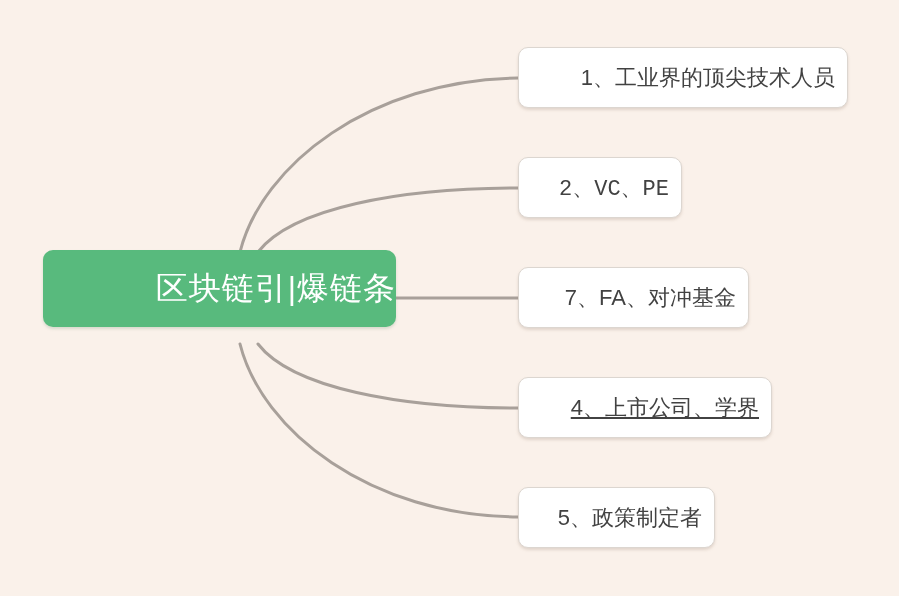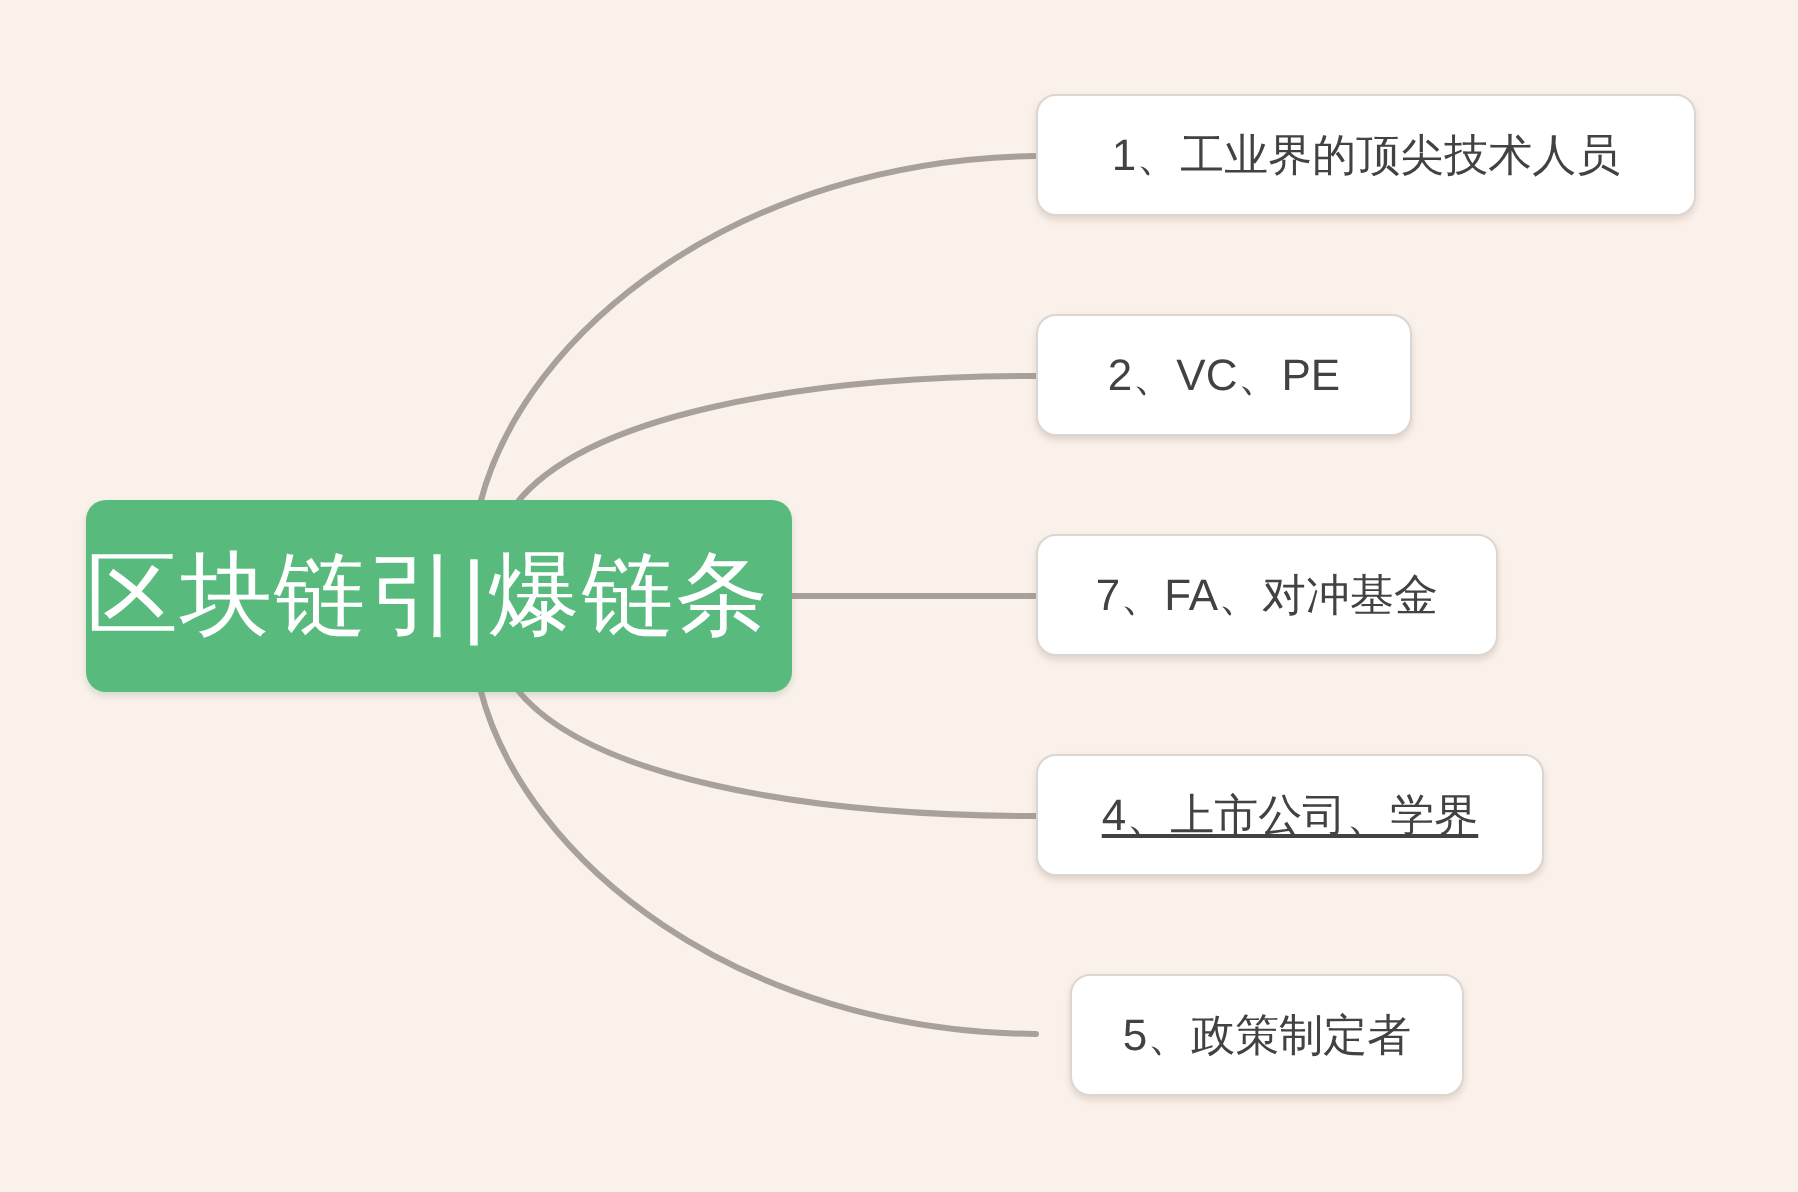"1、工业界的顶尖技术人员" .child-node { justify-content: center -> flex-end }
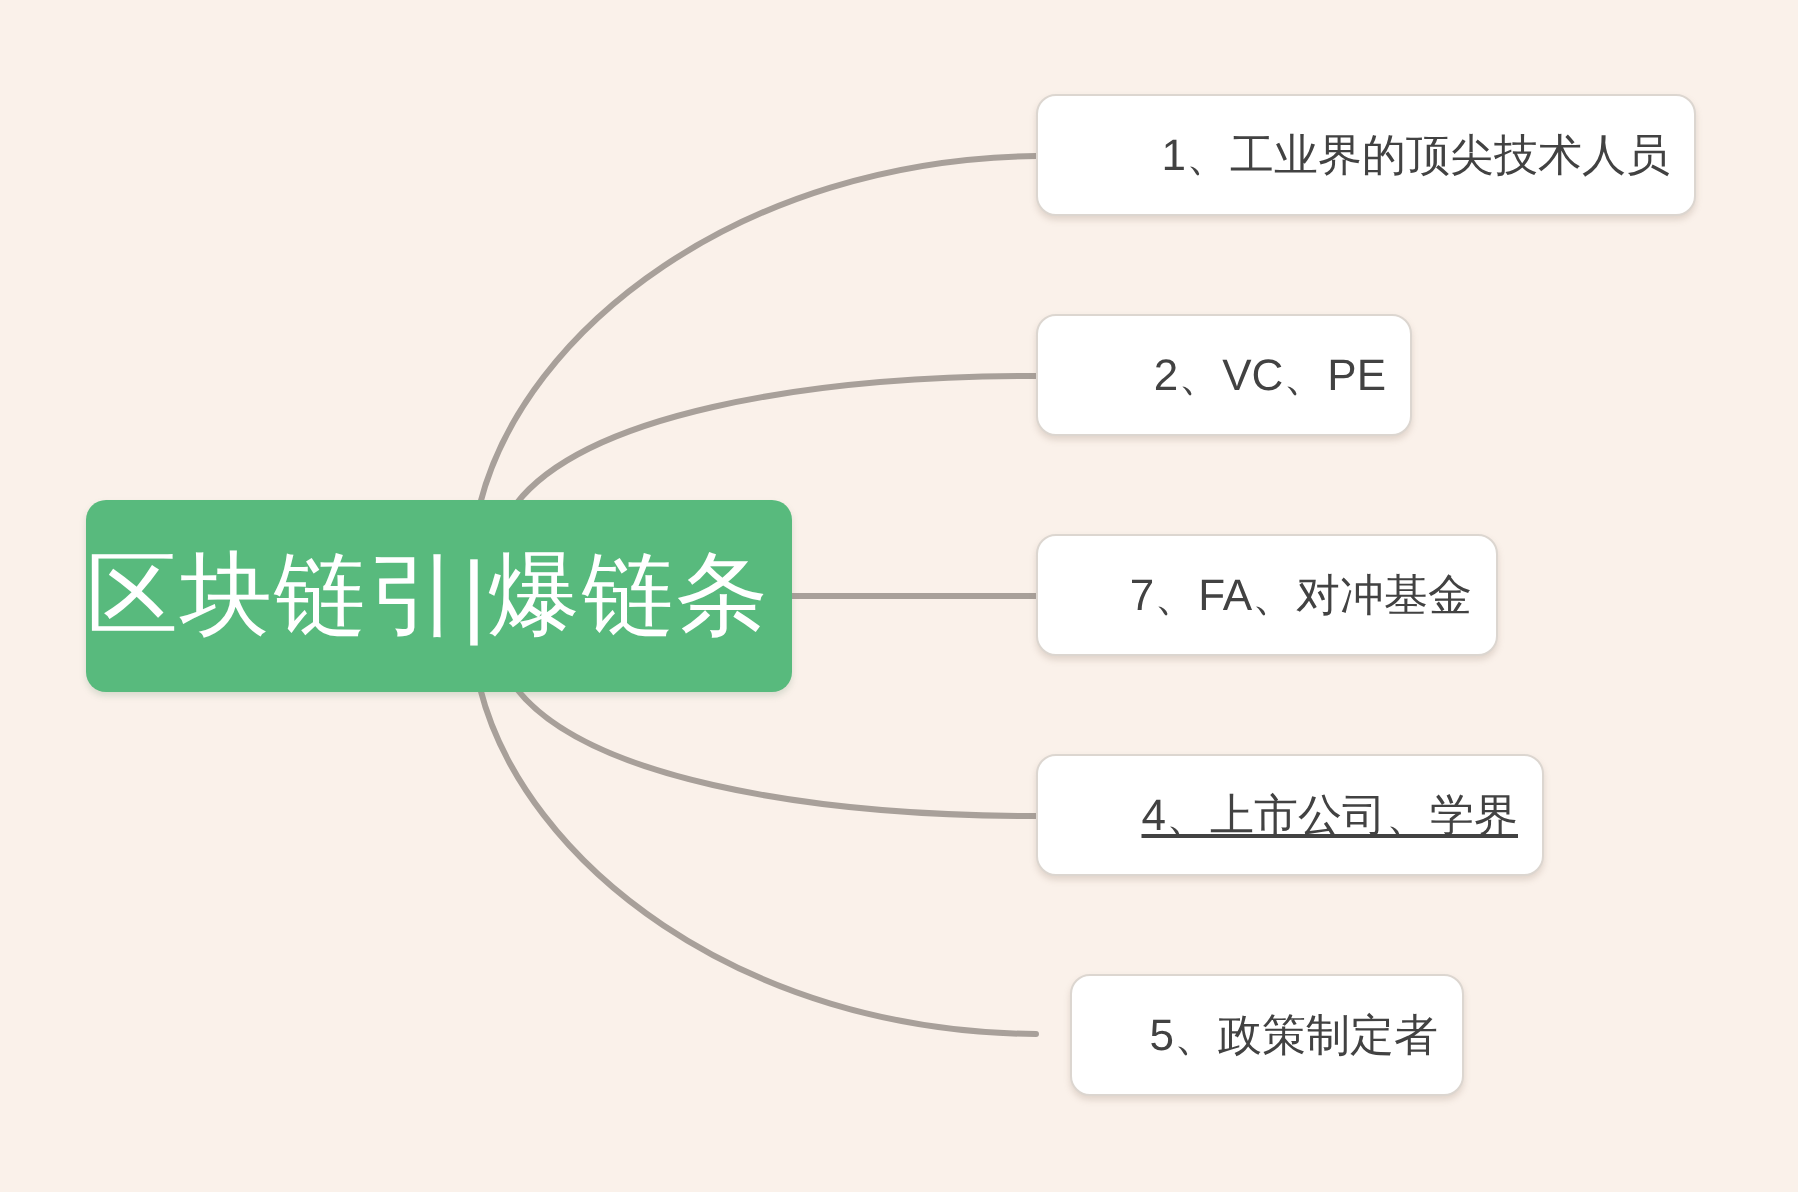"2、VC、PE" .n2 { font-family: none -> Liberation Mono, monospace; width: 188px -> 164px }
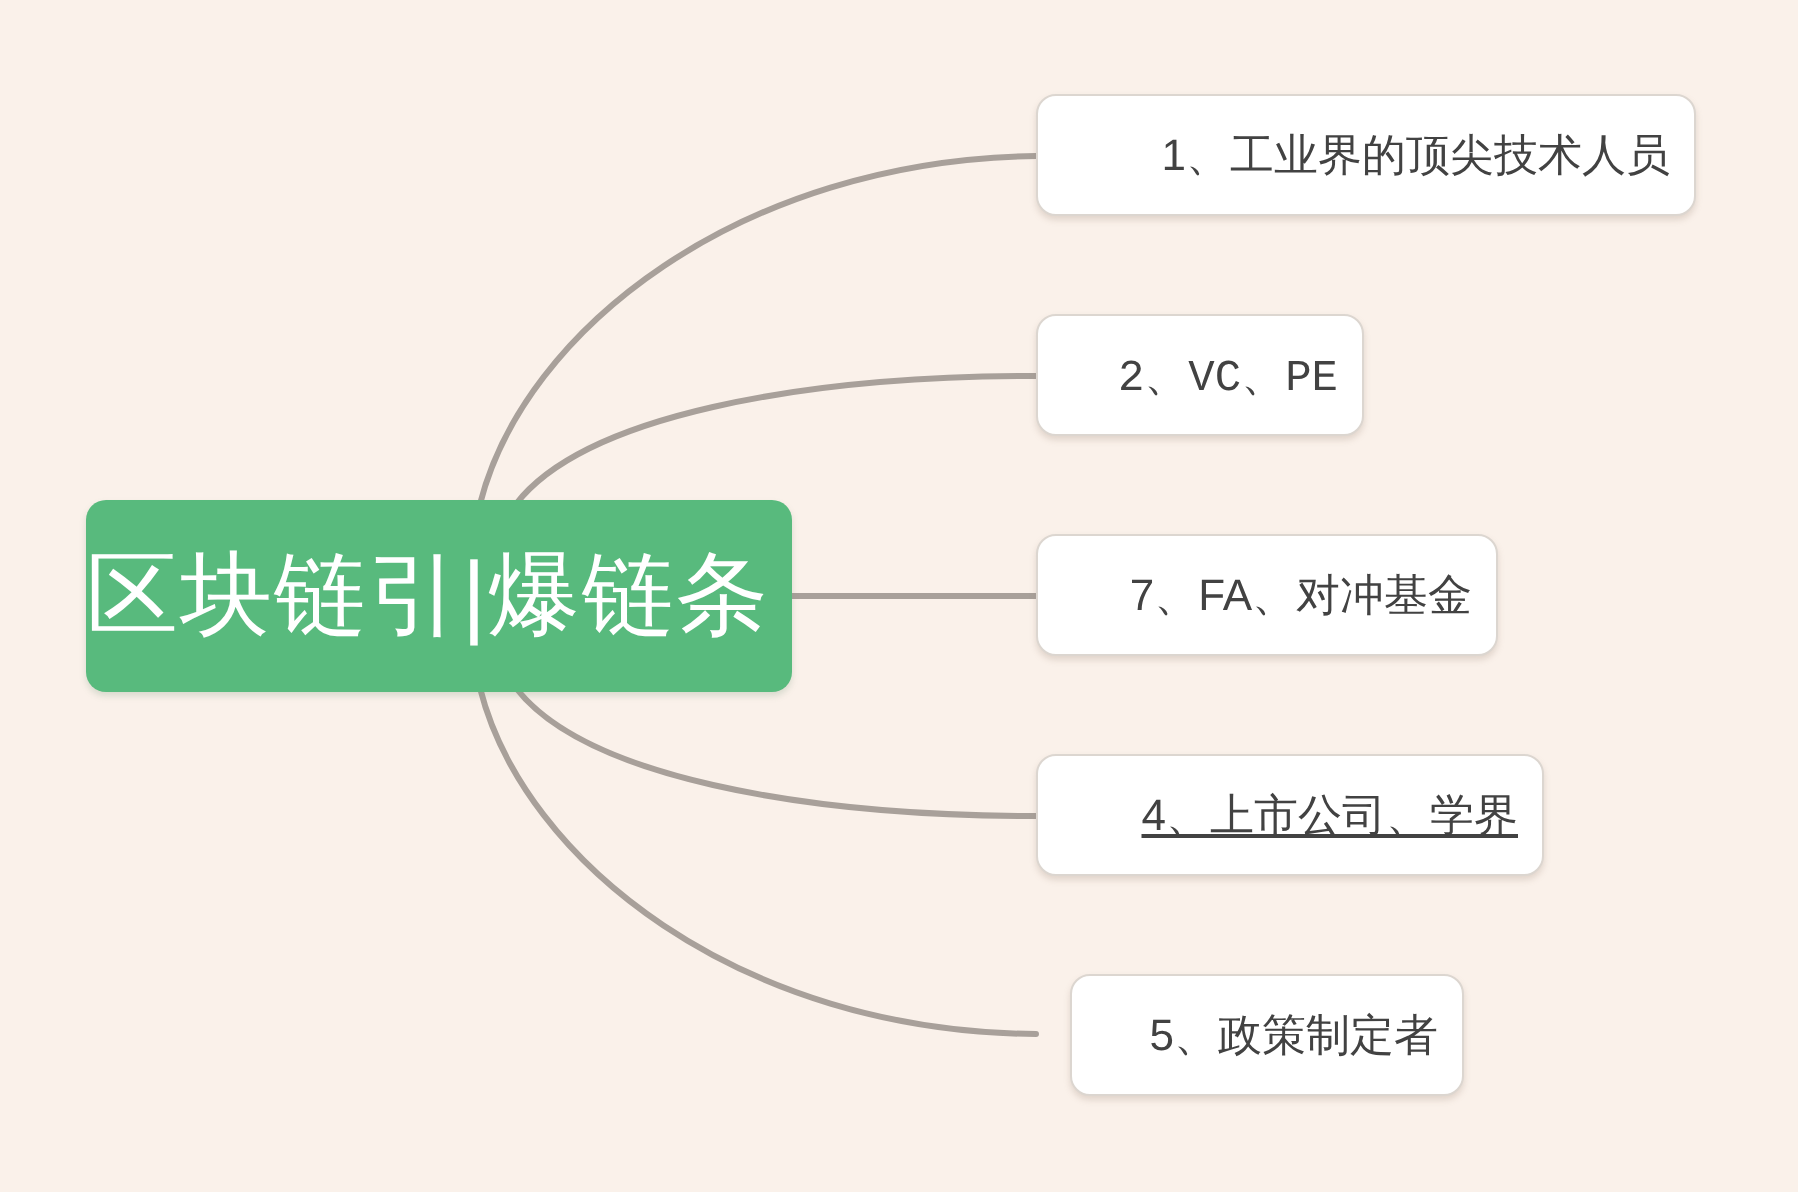"区块链引|爆链条" .root-node { font-size: 46px -> 32px; height: 96px -> 77px; justify-content: flex-start -> flex-end }
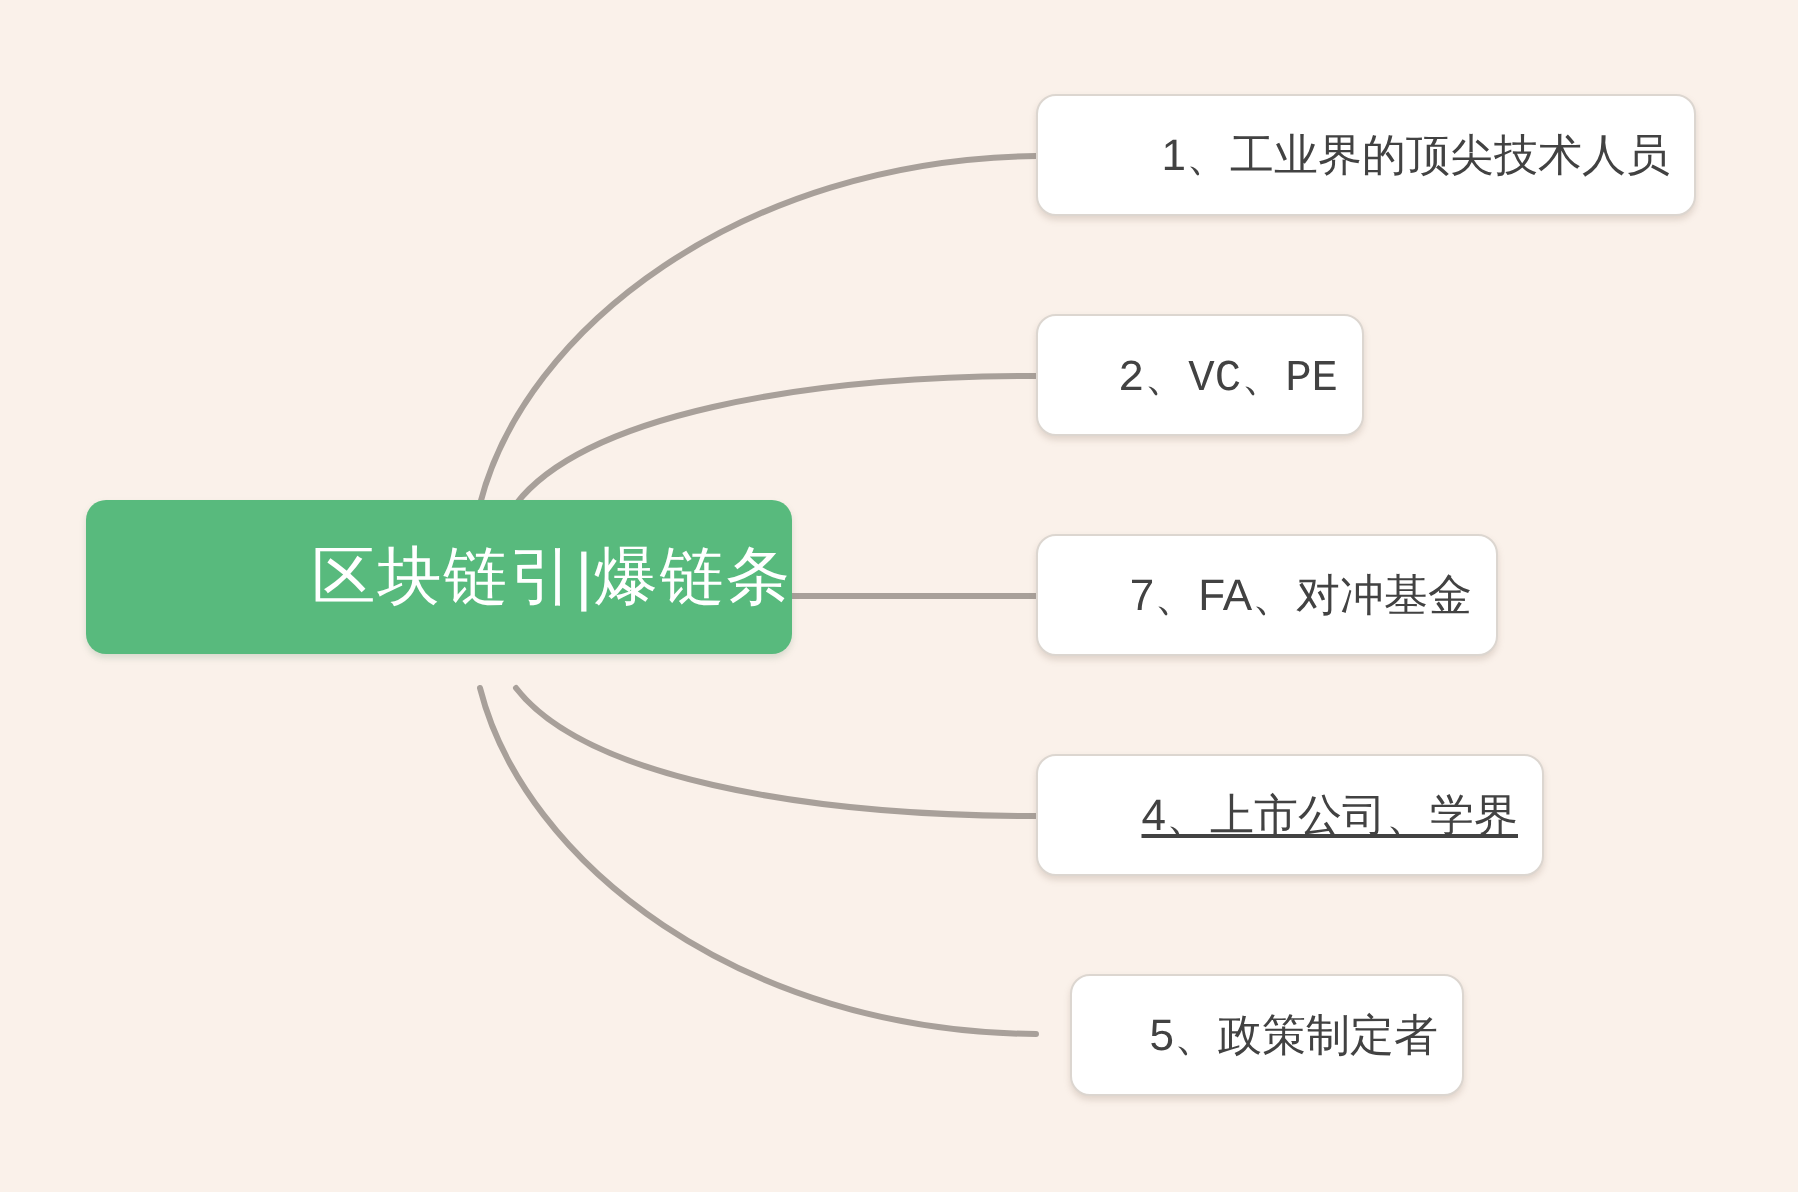"5、政策制定者" .n5 { margin-left: 17px -> none }
